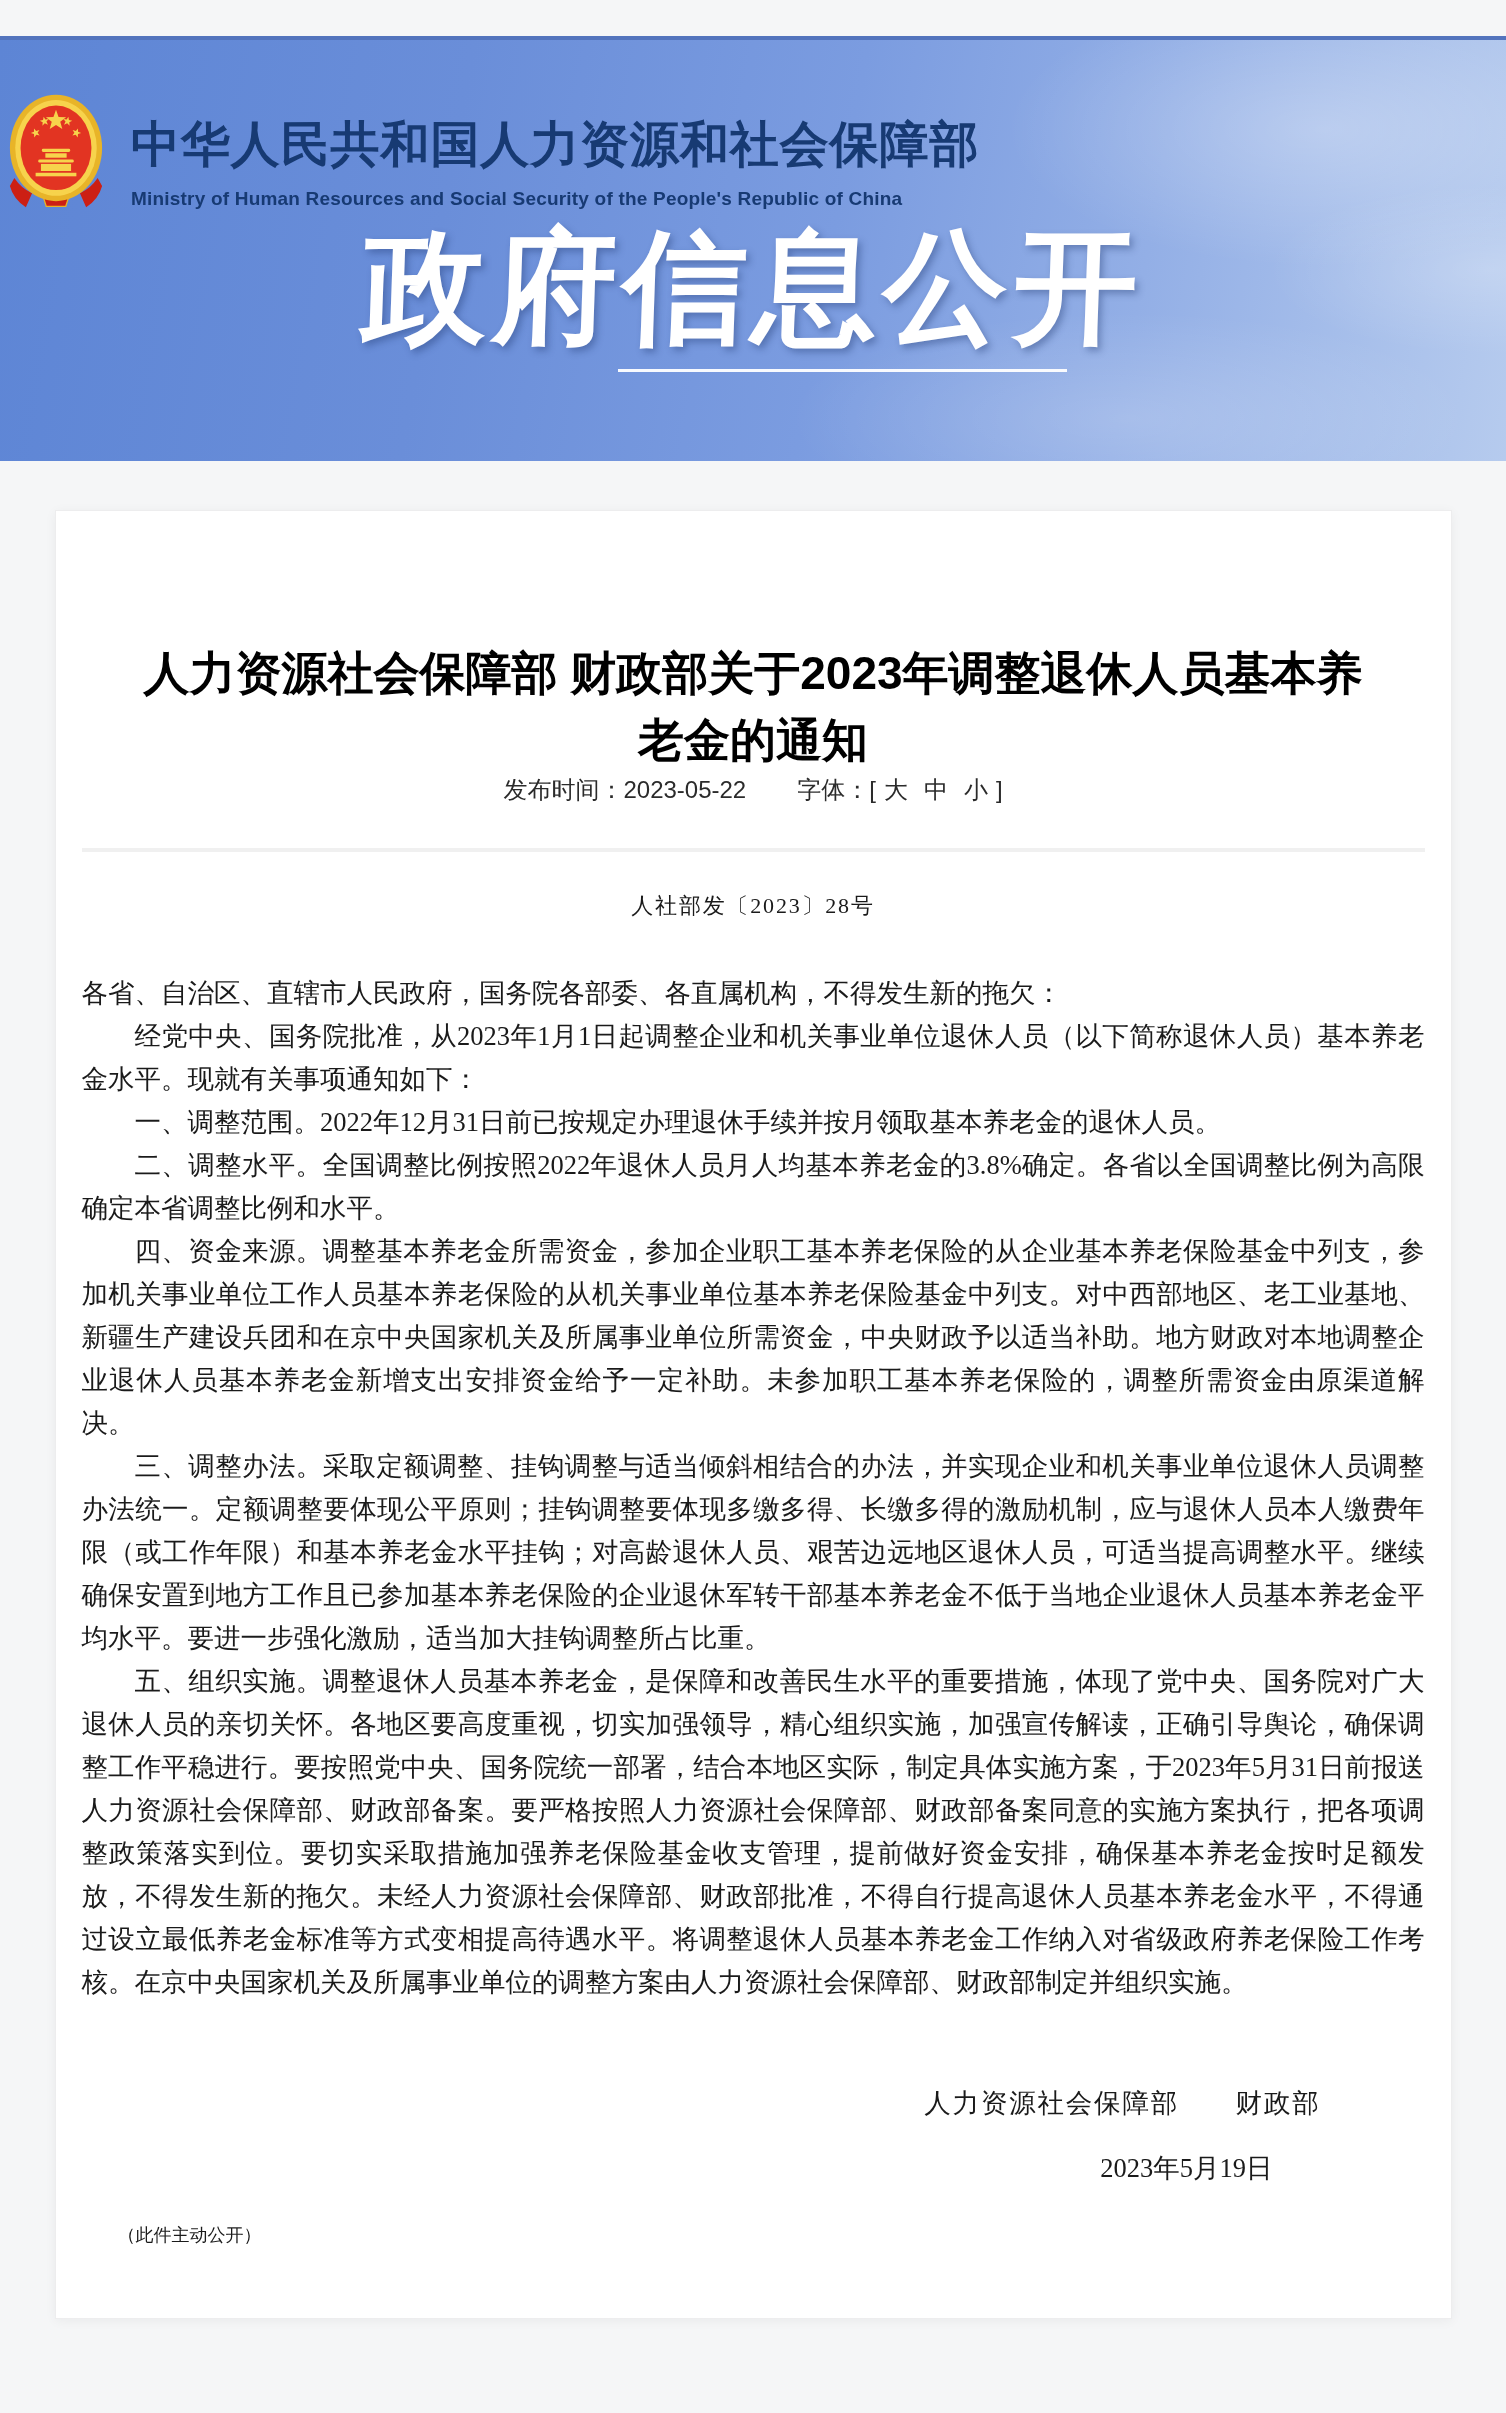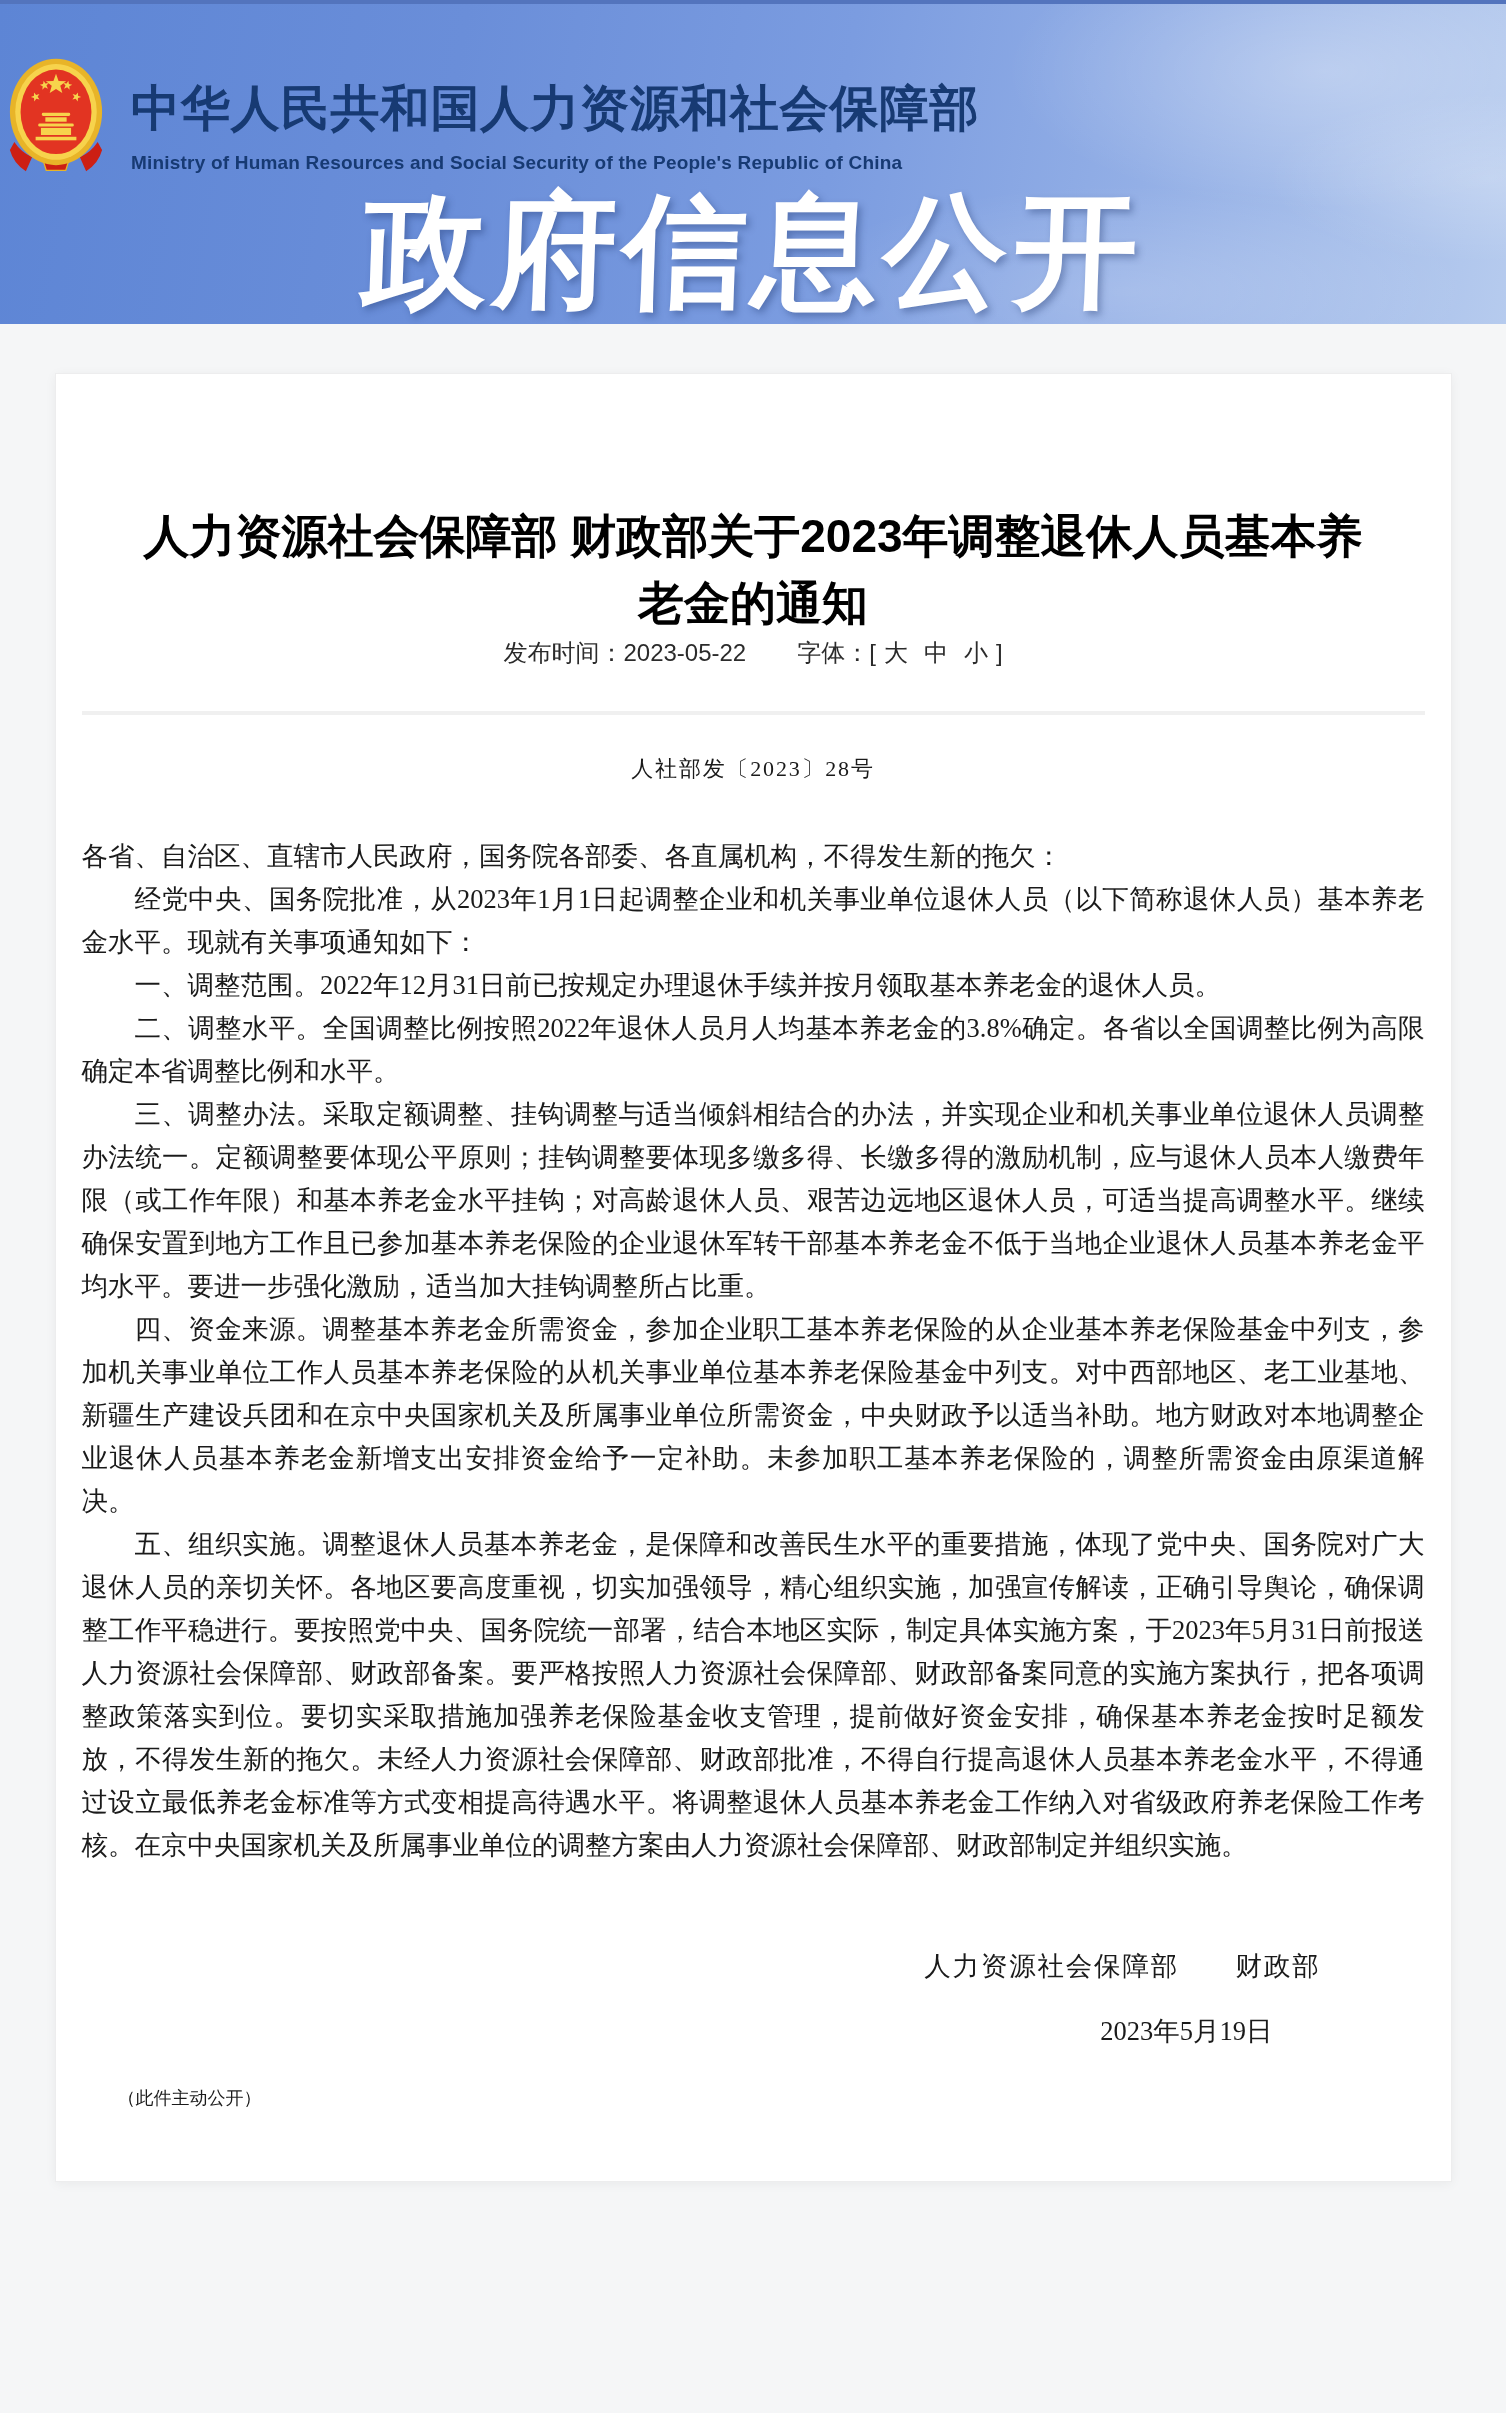"中华人民共和国人力资源和社会保障部" .banner { height: 324px -> 425px; margin-top: none -> 36px }
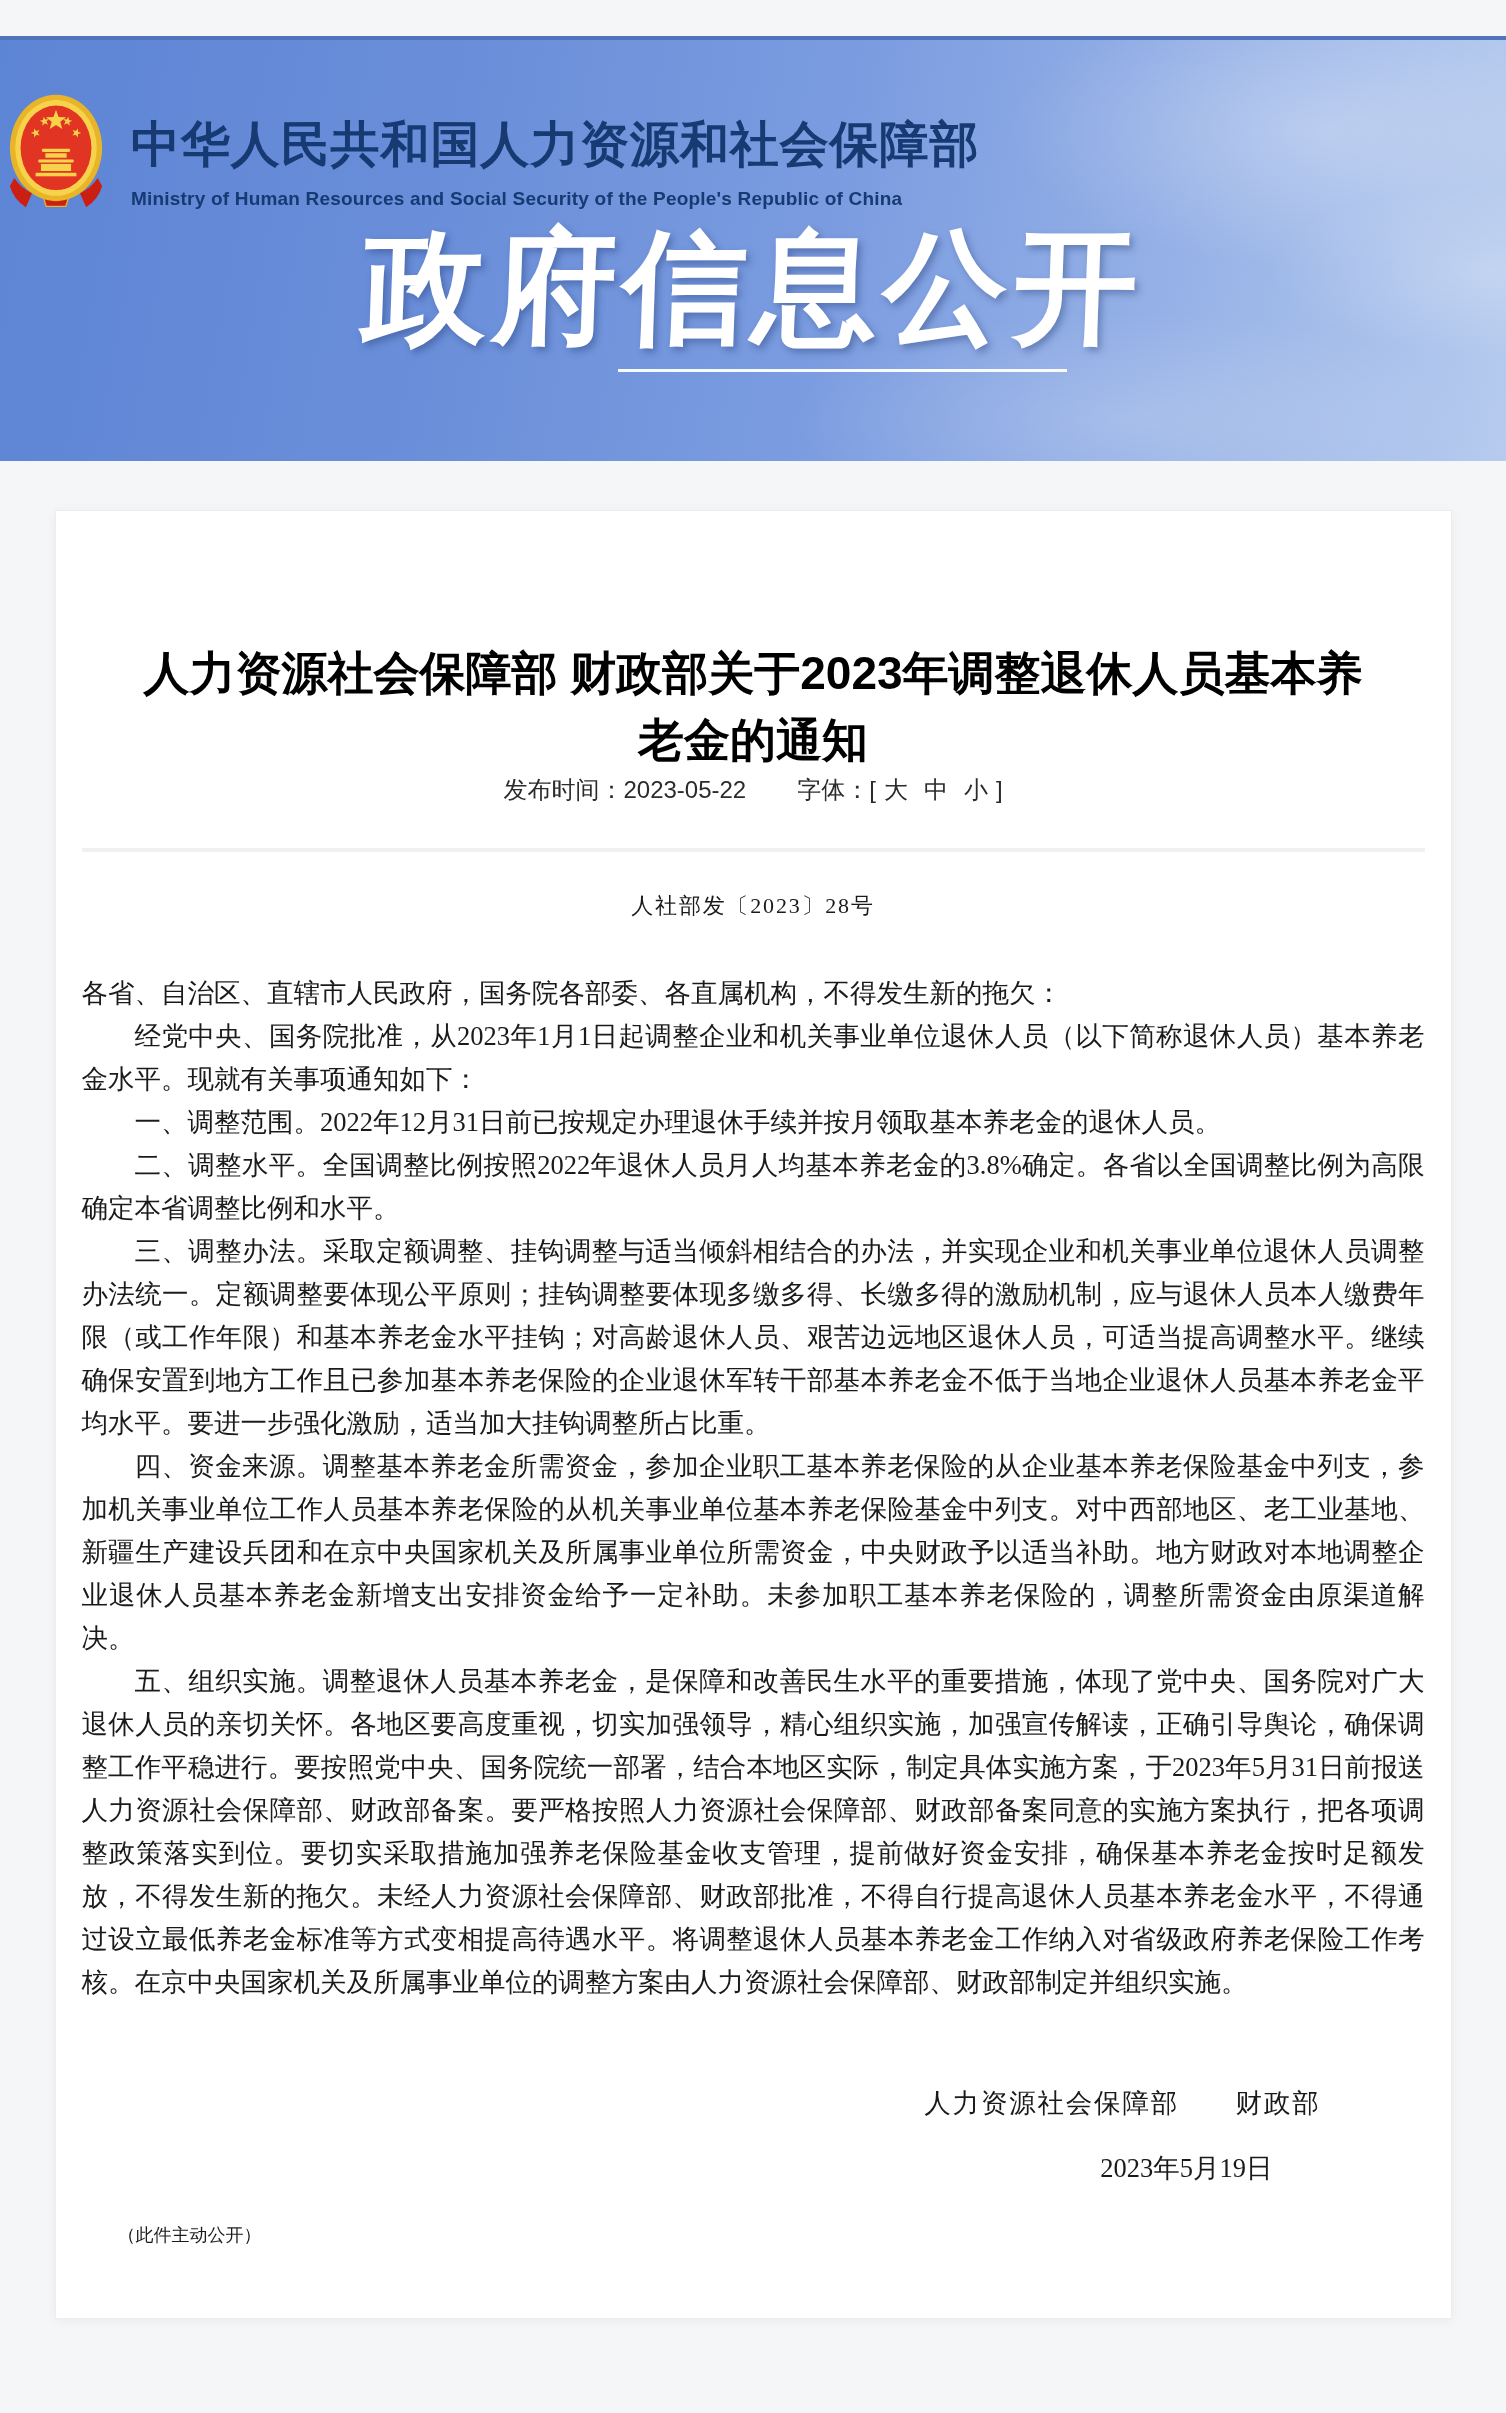"三、调整办法。采取定额调整、挂钩调整与适当倾斜相结合的办法，并实现企业和机关事业" p.body-para { order: before "四、资金来源。调整基本养老金所需资金，参加企业职工基本养老保险的从企业基本养老保" -> after "四、资金来源。调整基本养老金所需资金，参加企业职工基本养老保险的从企业基本养老保" }
